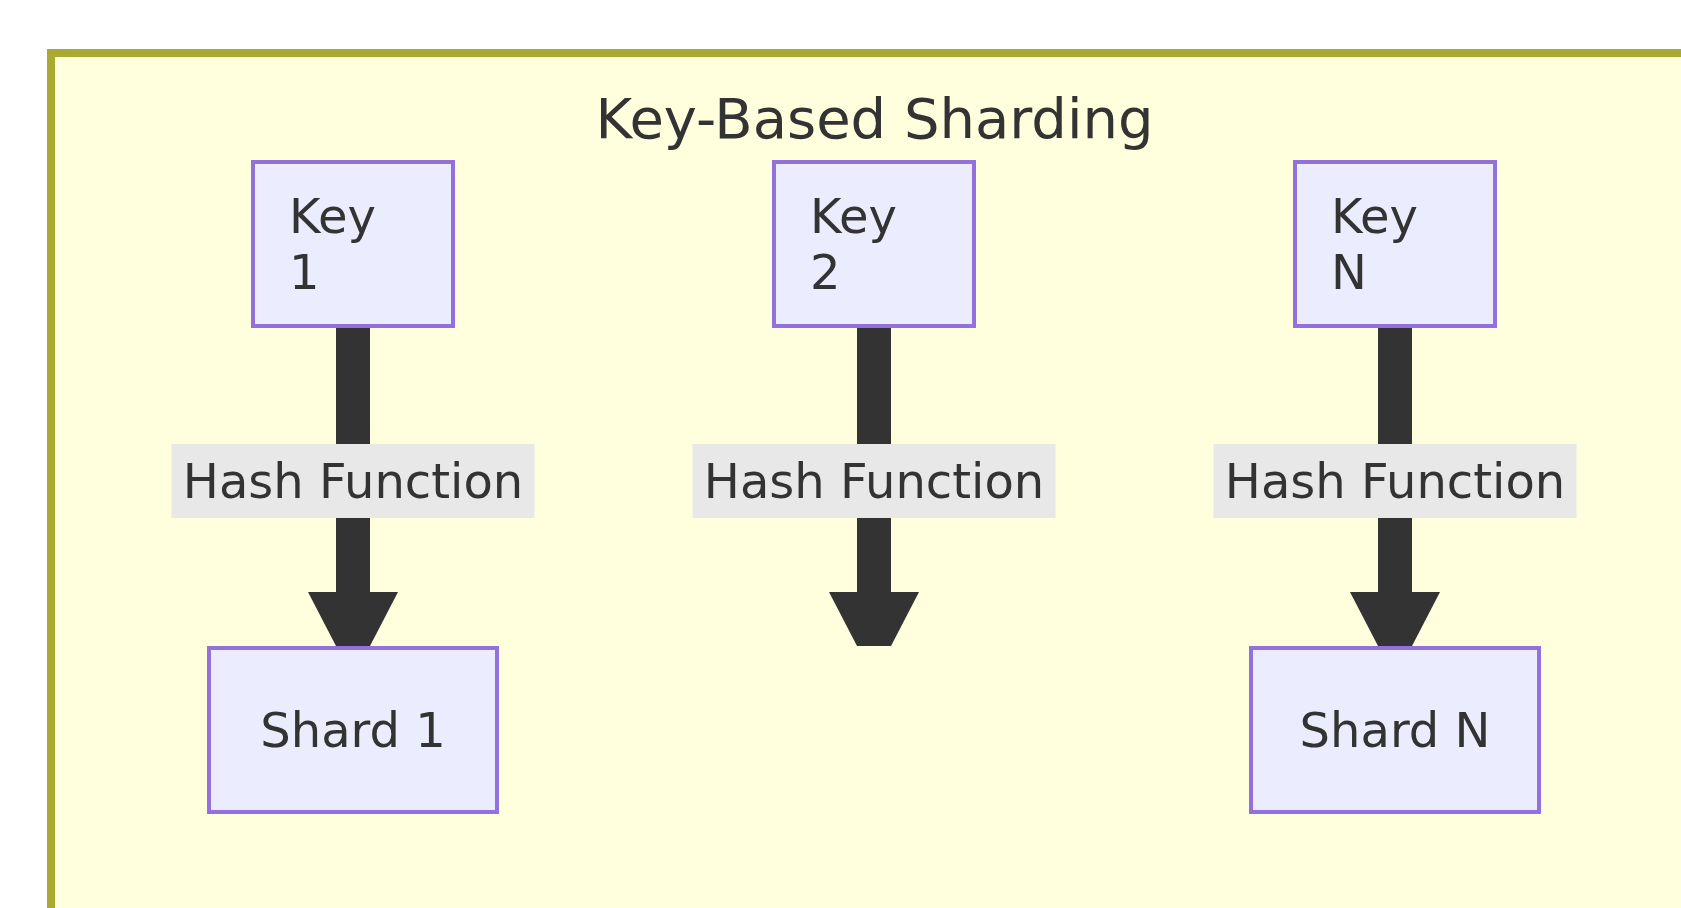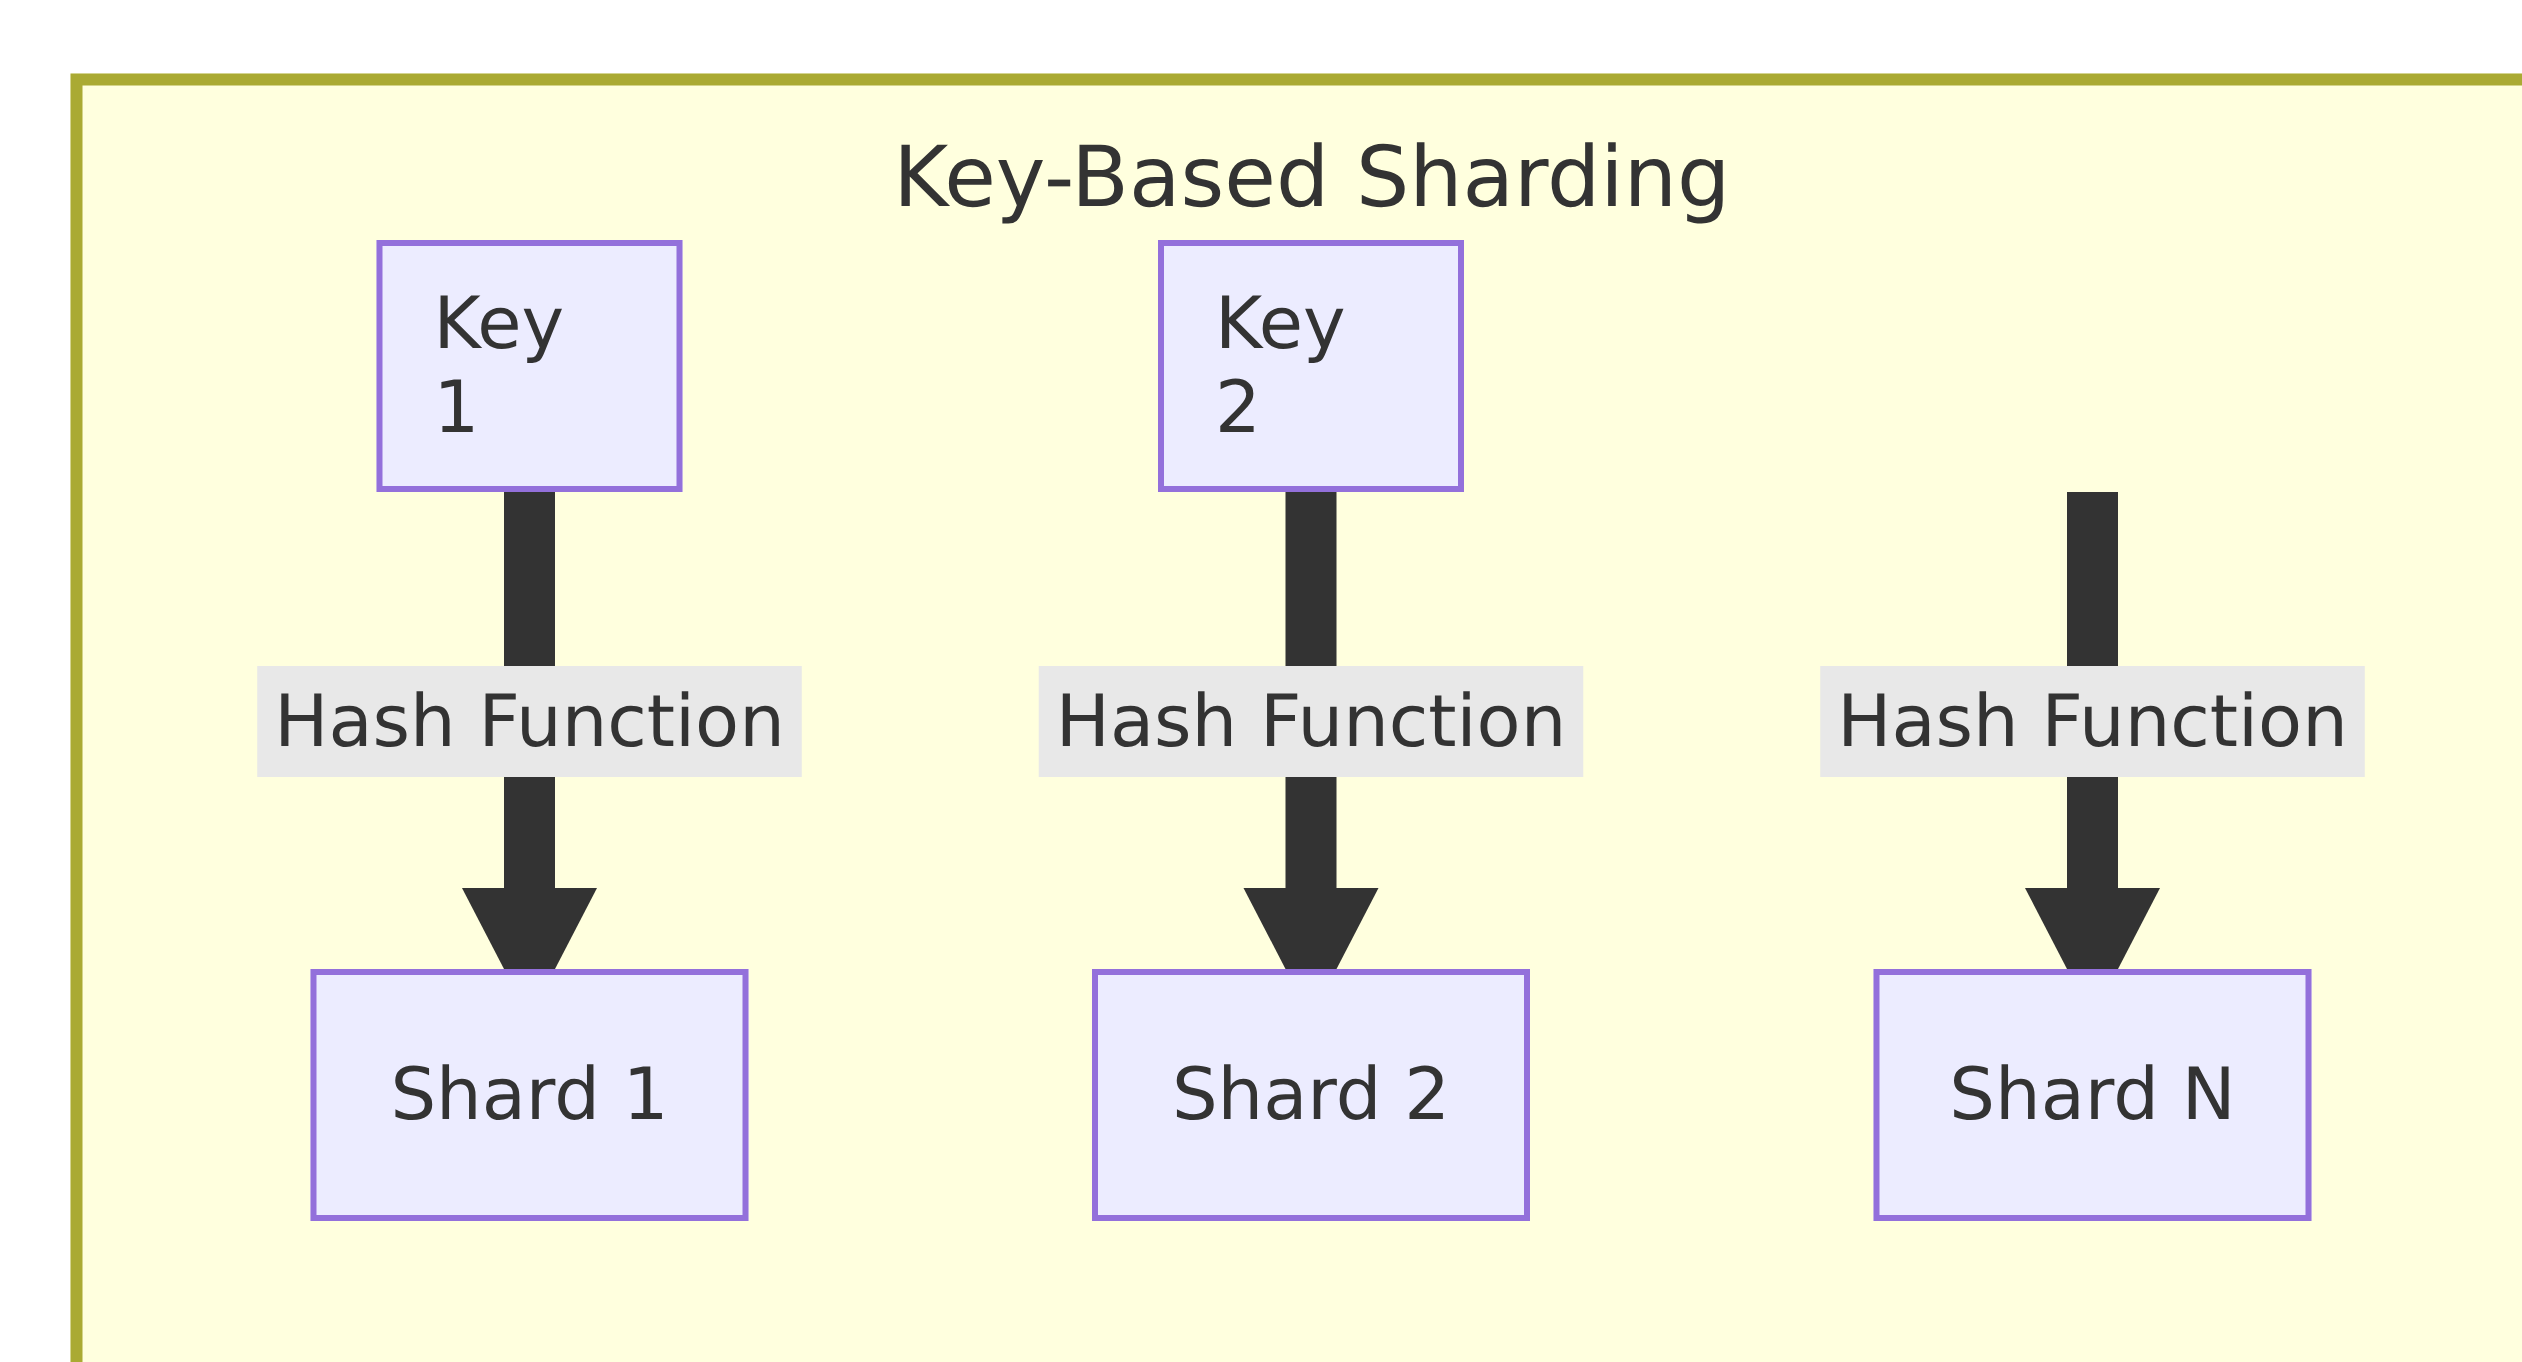"Key N" div.node { html: none -> <div> <span>Key N</span> </div> }
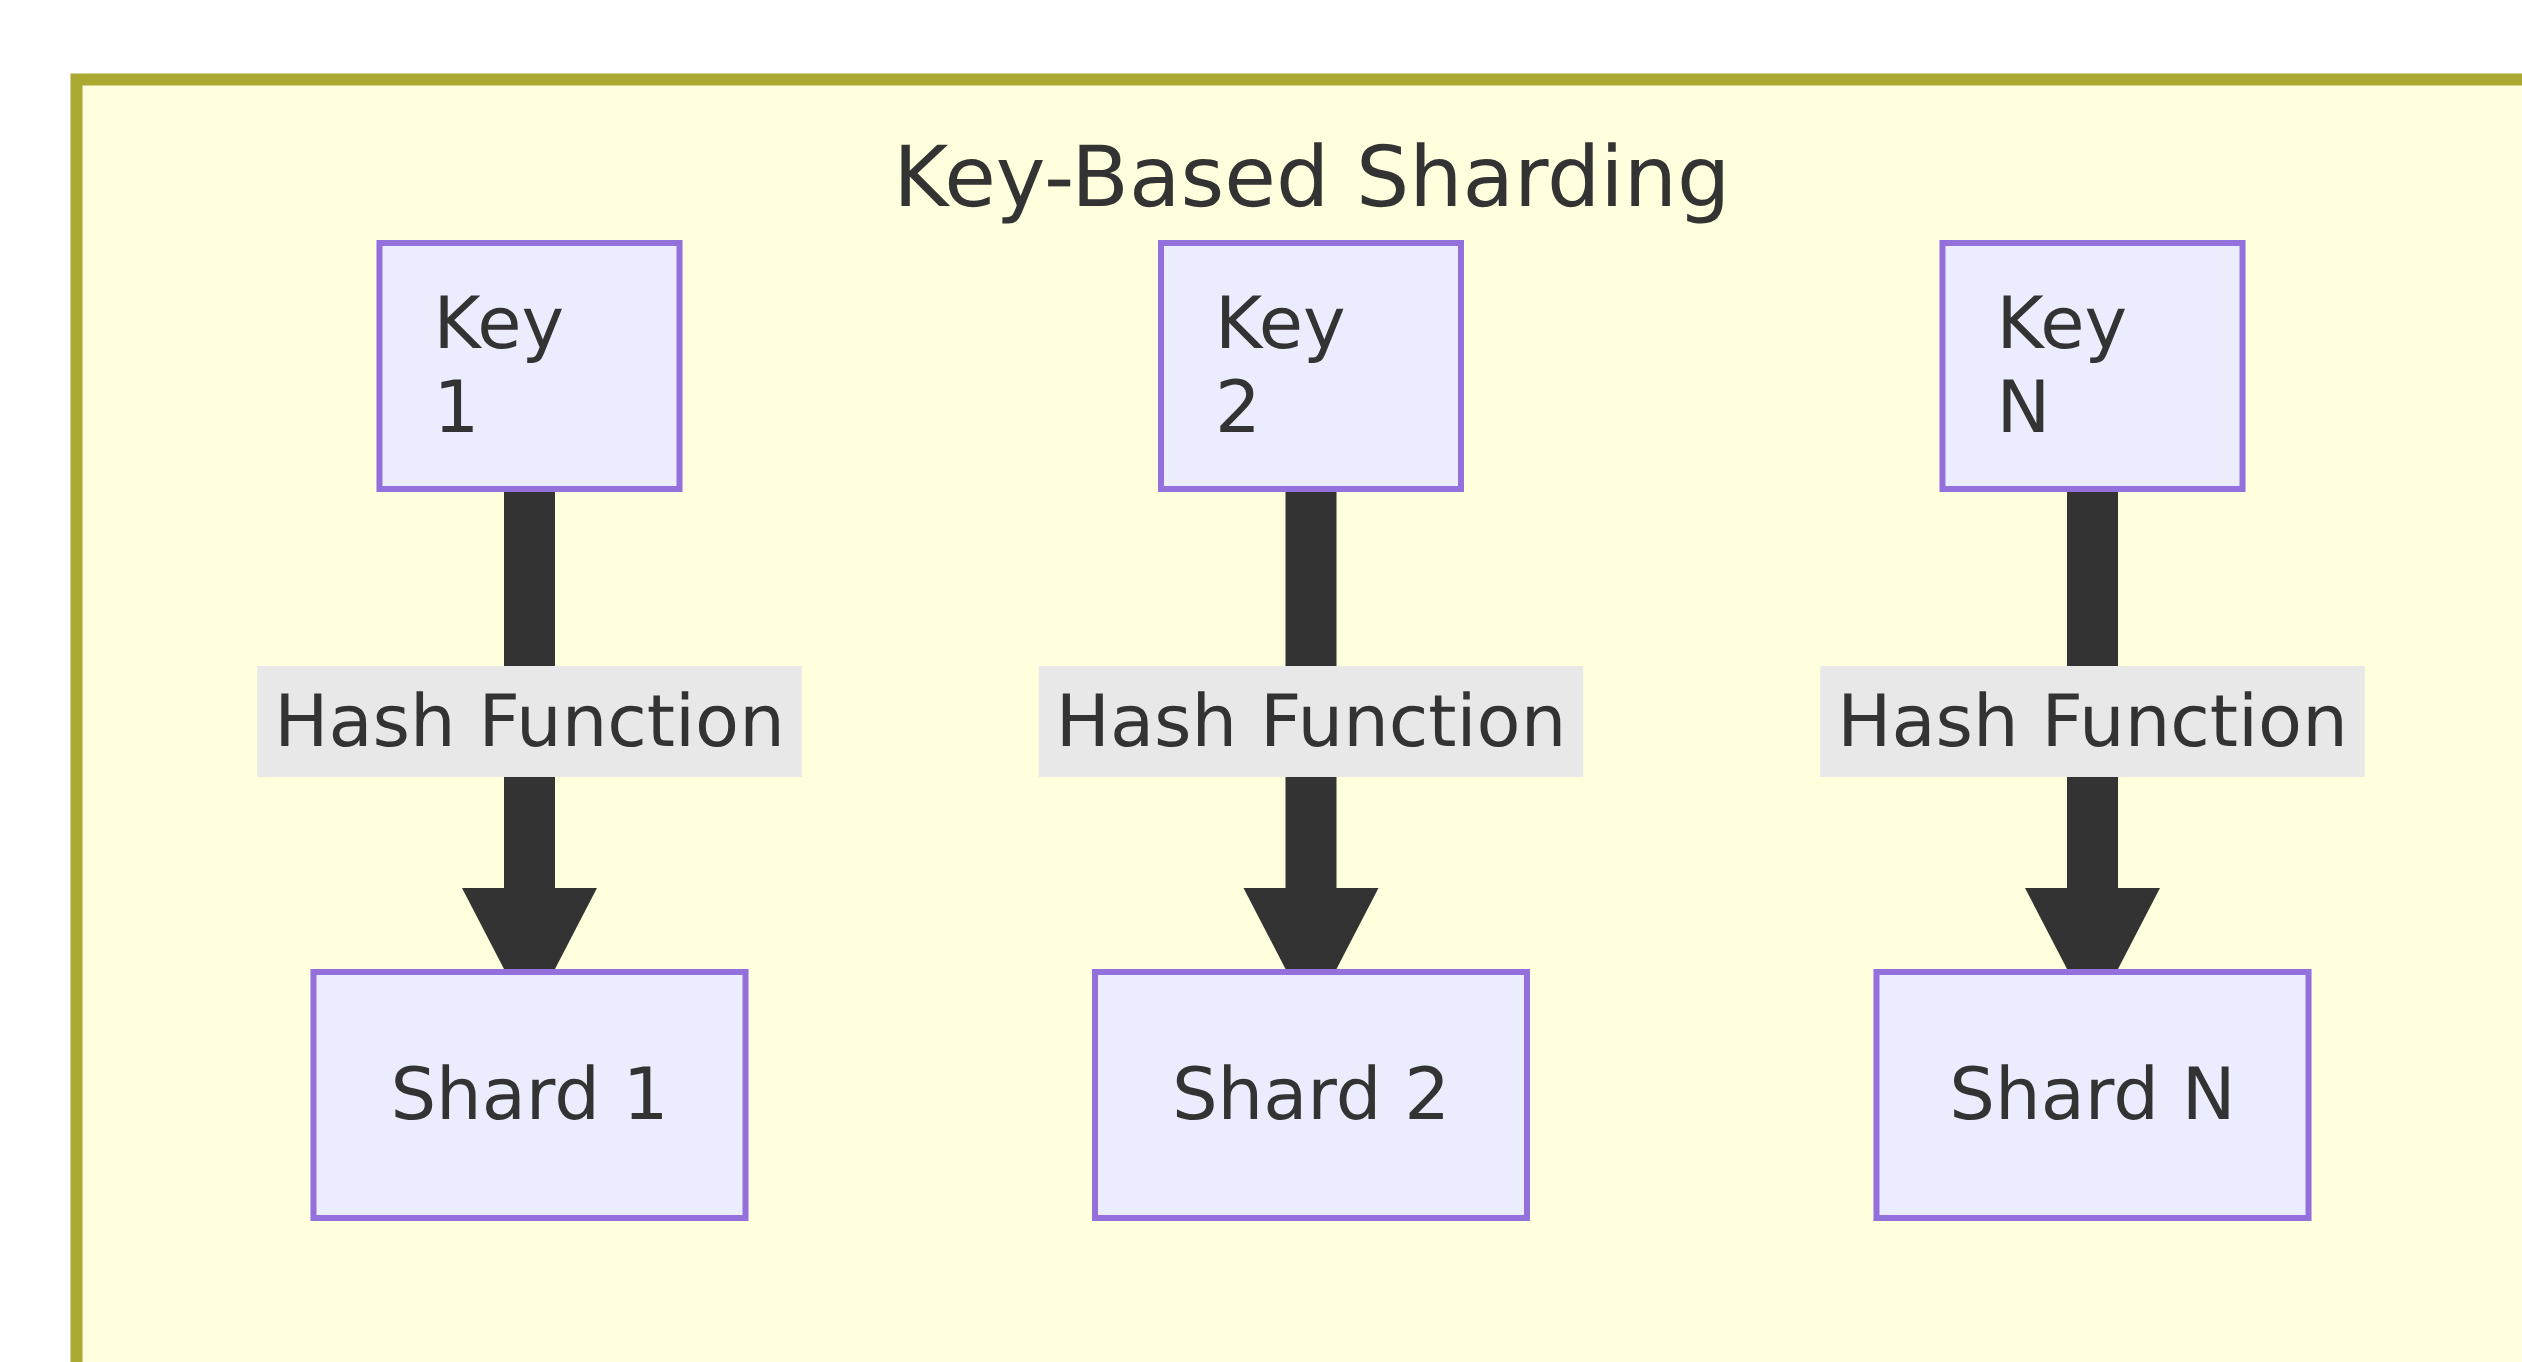"Shard 2" div.node { html: <div> <span>Shard 2</span> </div> -> none }
